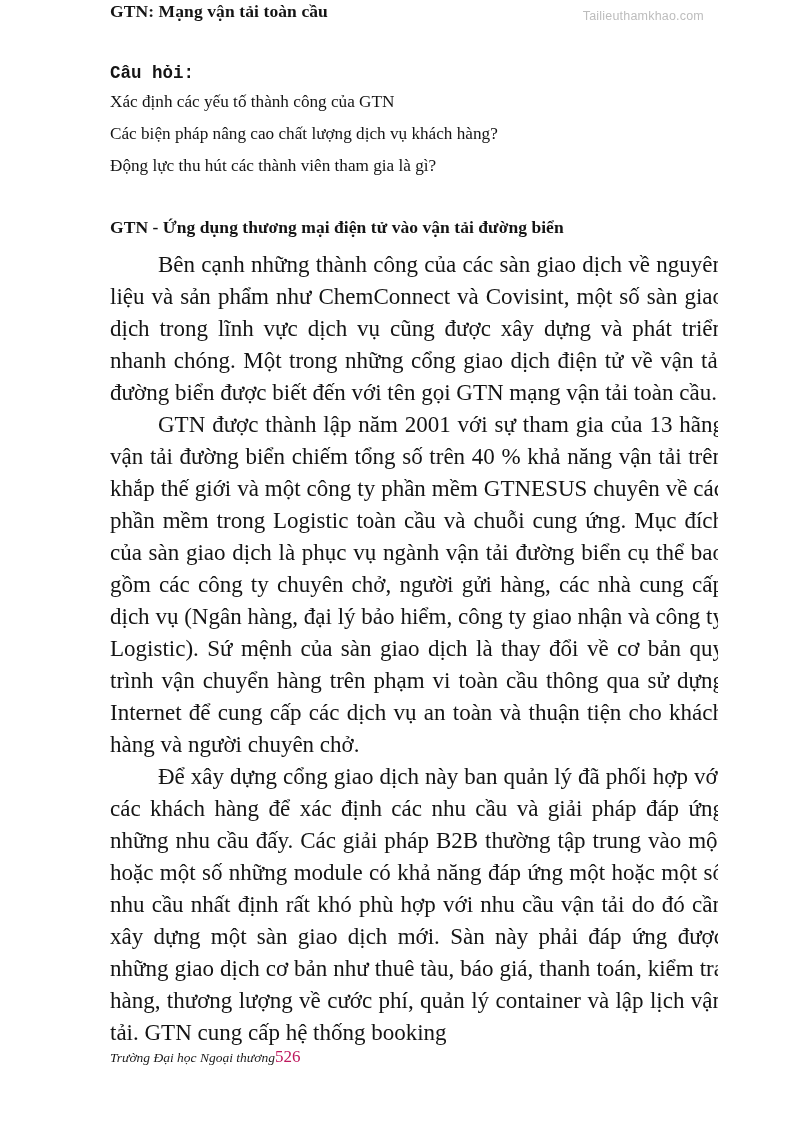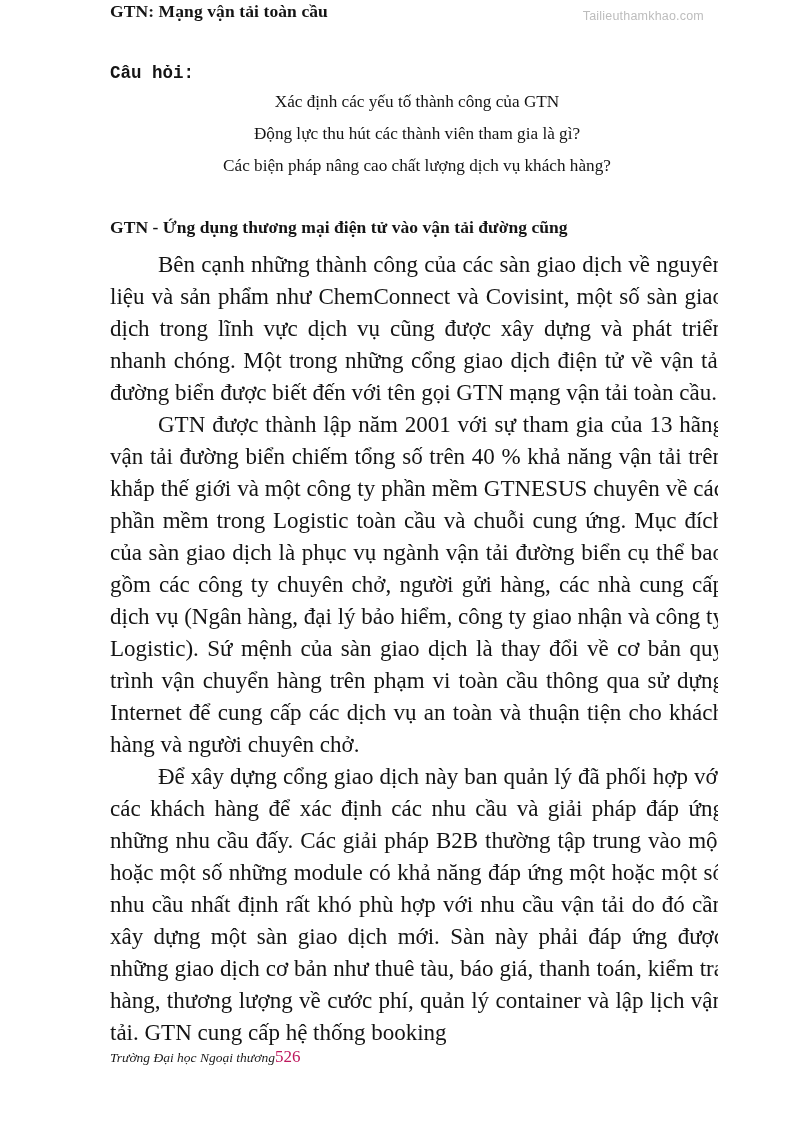"Xác định các yếu tố" .q-list { text-align: center -> none }
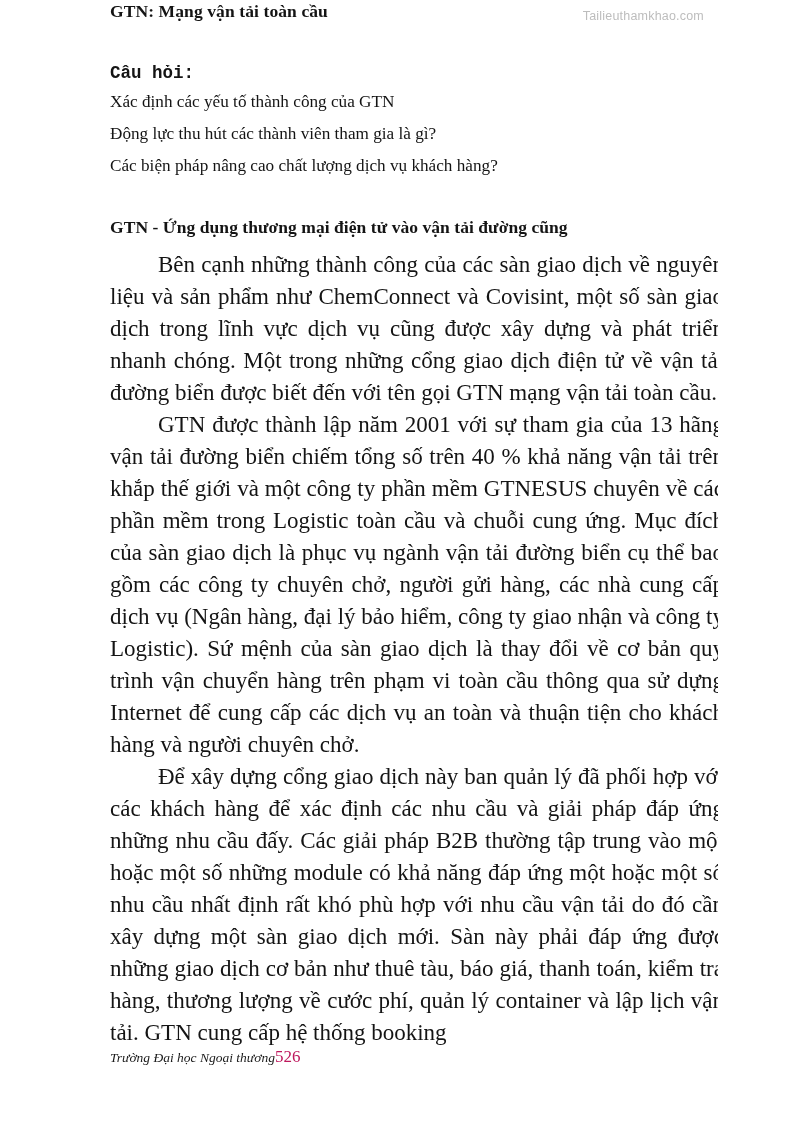"Động lực thu hút các" li { order: before "Các biện pháp nâng cao" -> after "Các biện pháp nâng cao" }
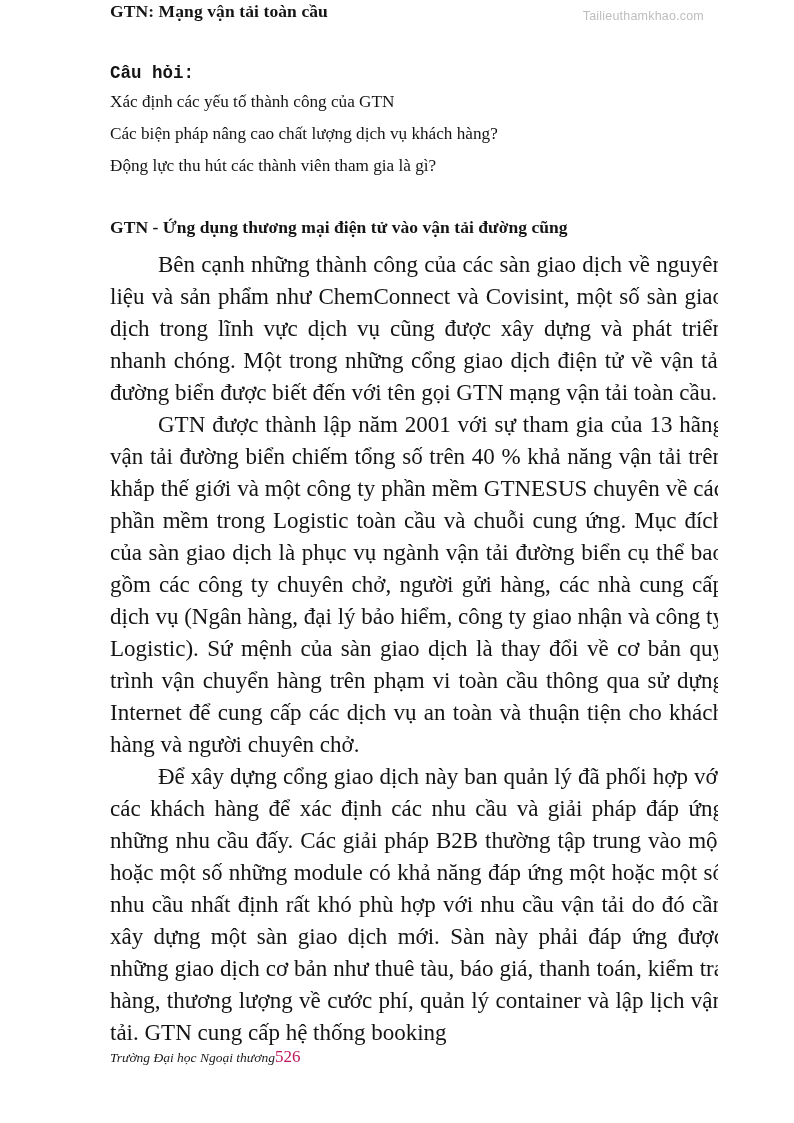"GTN - Ứng dụng thương" h2.section-heading { text: cũng -> biển }
